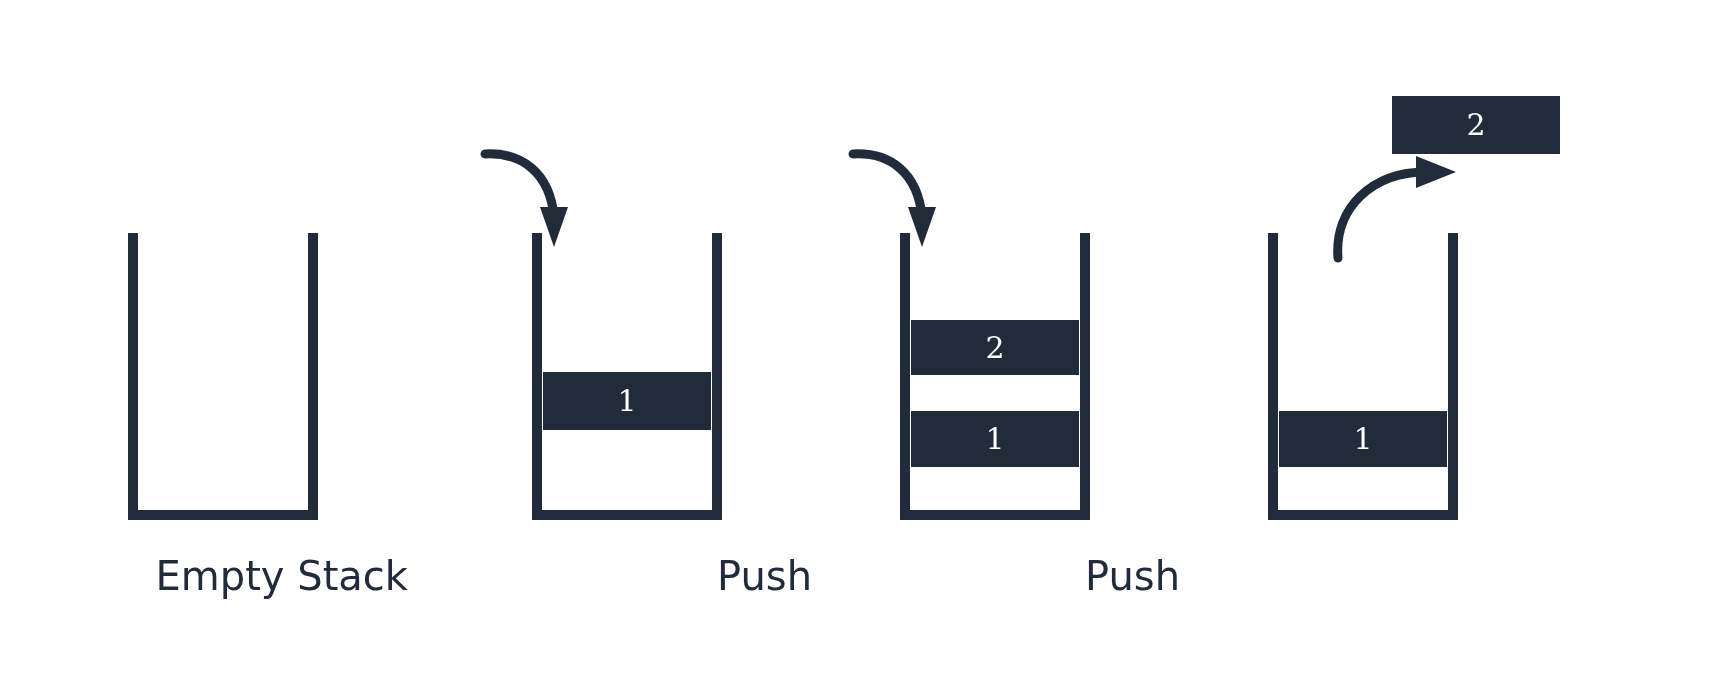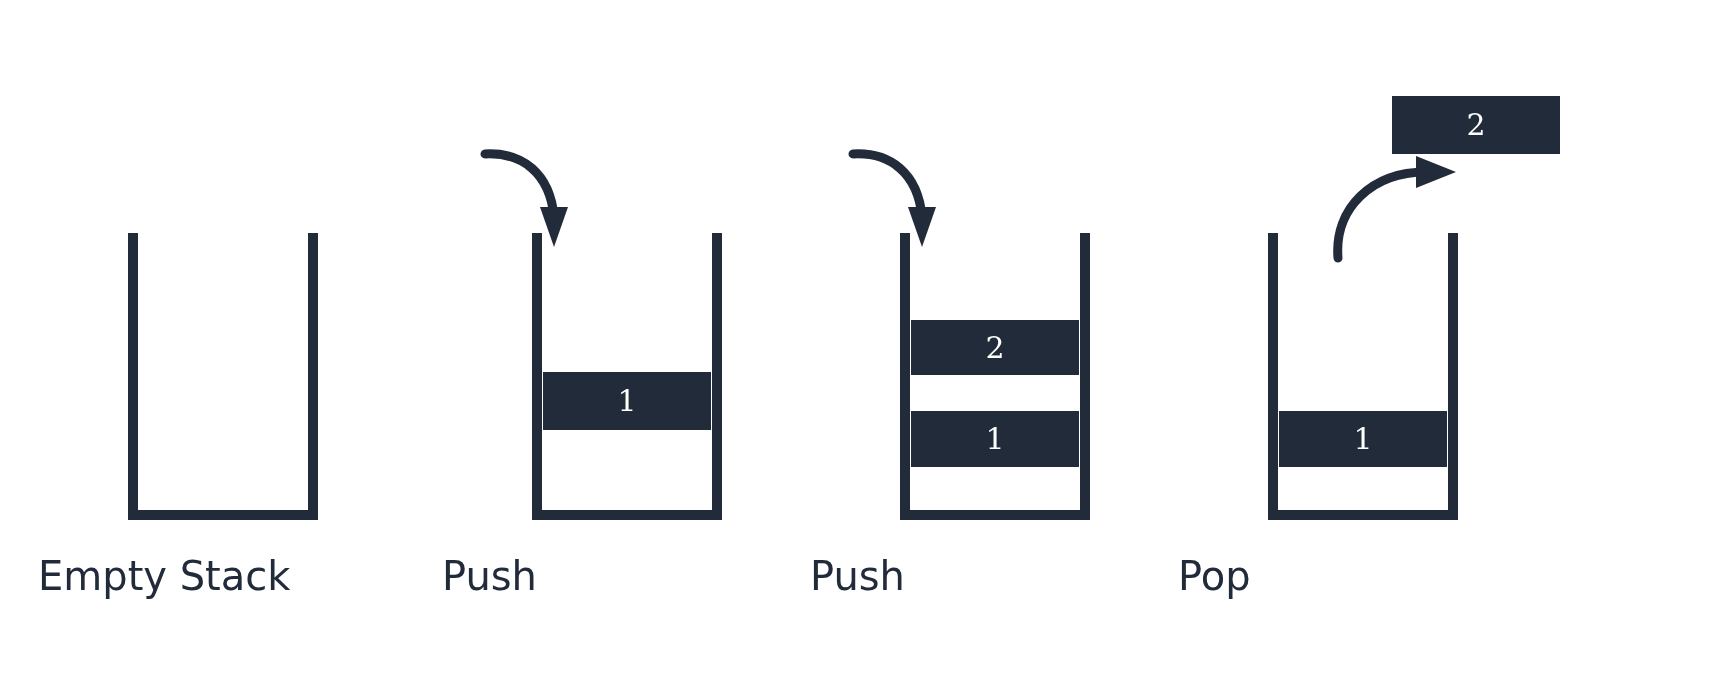"Empty Stack" .caption { text-align: left -> right }
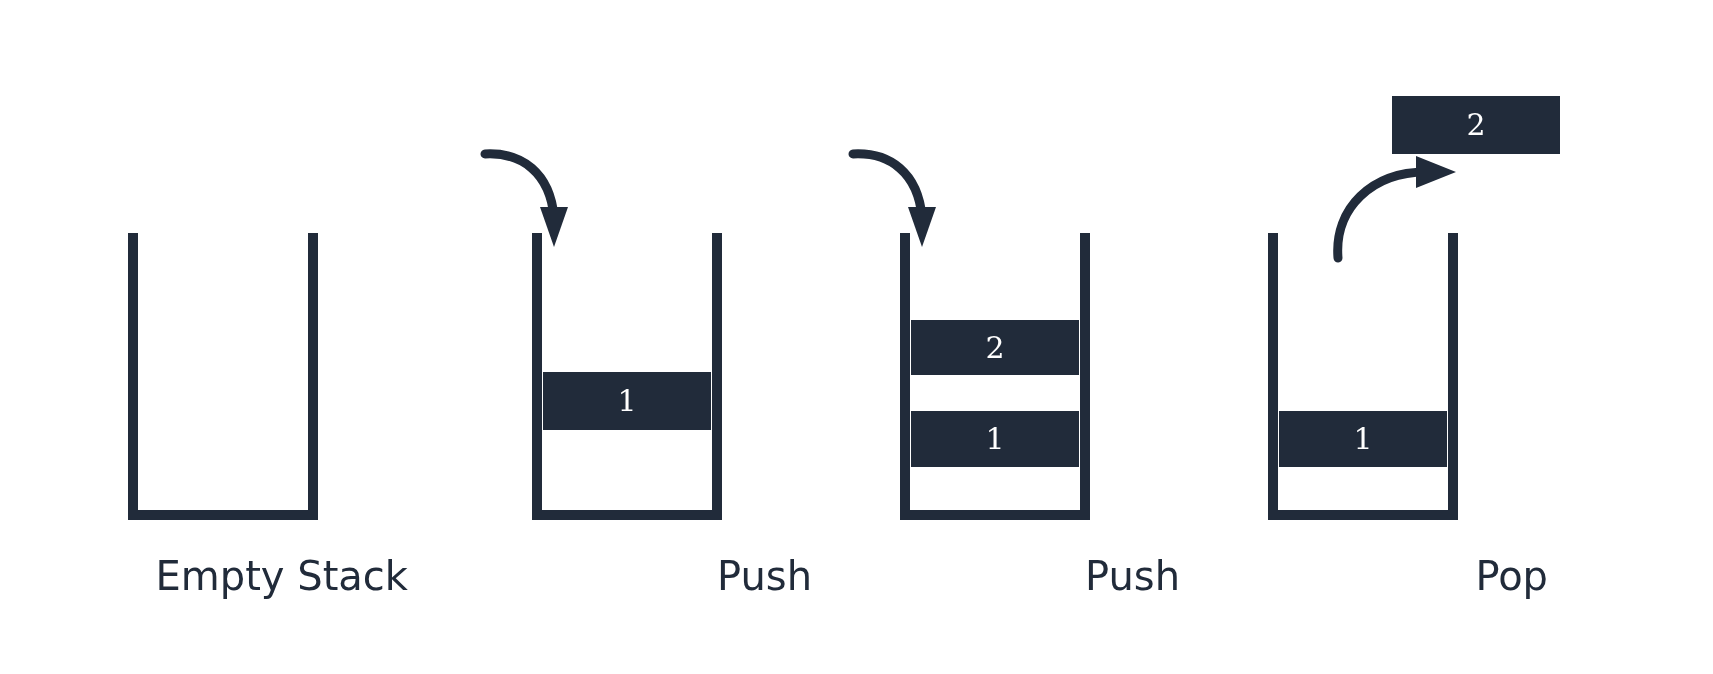"Pop" div.caption { html: <div>Pop</div> -> none }
